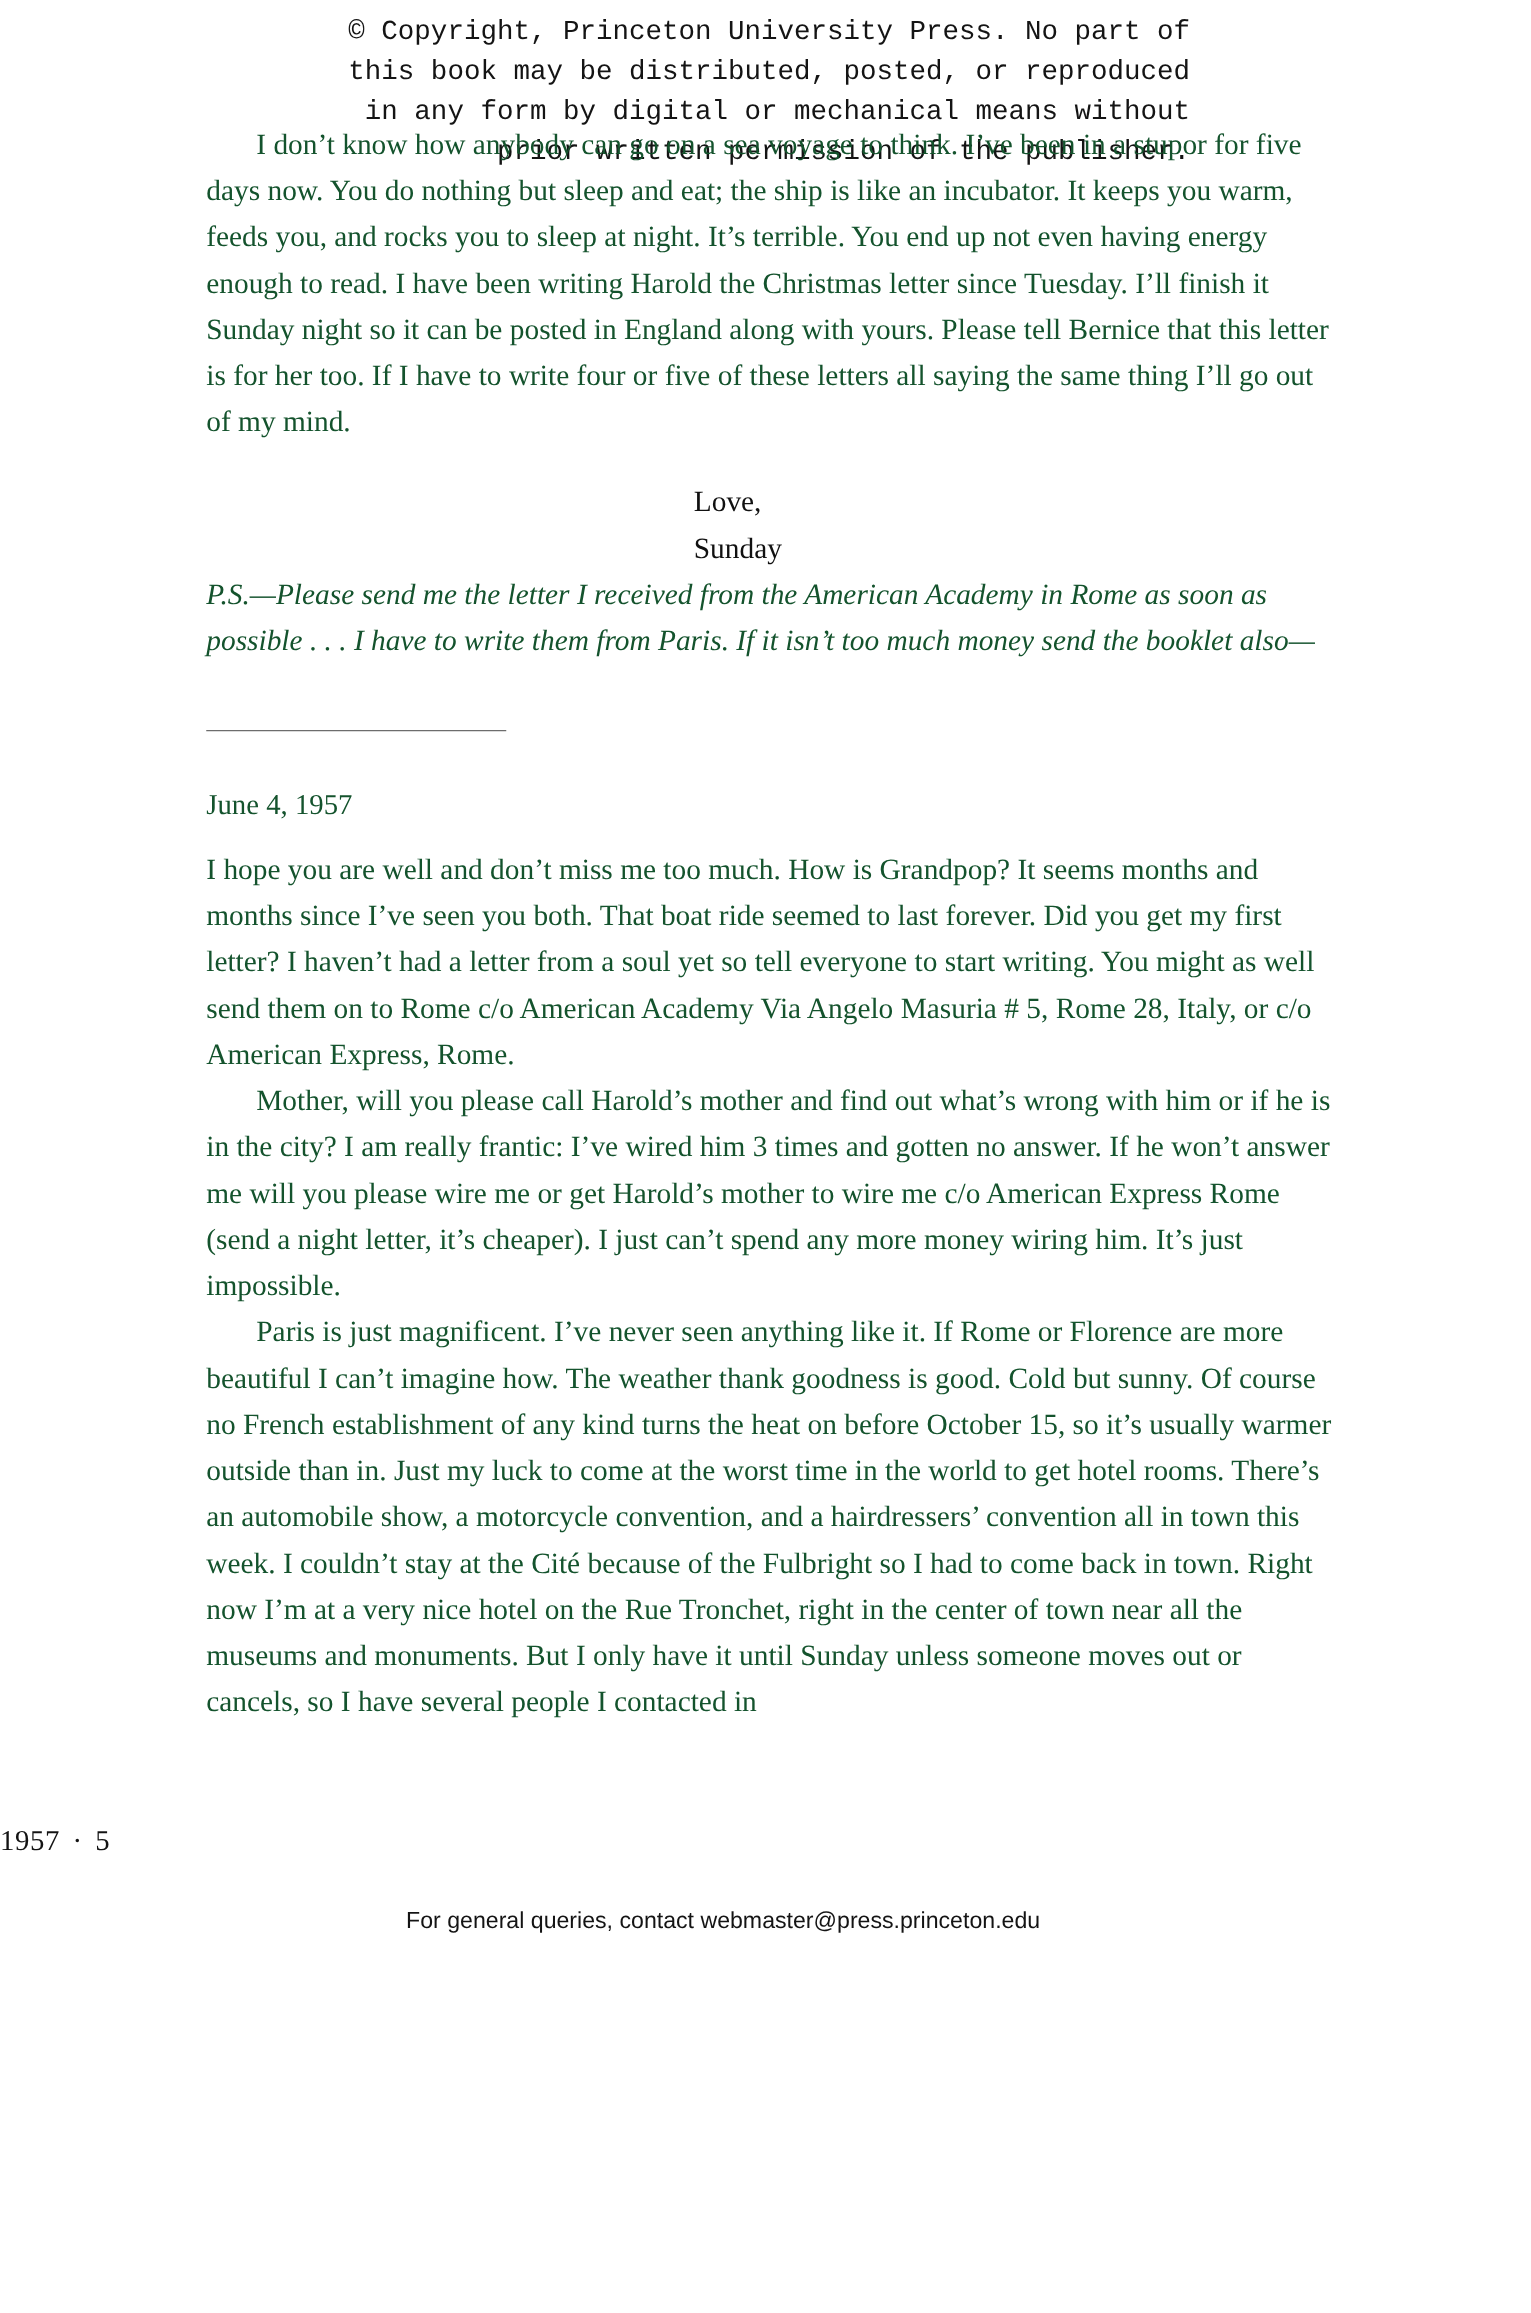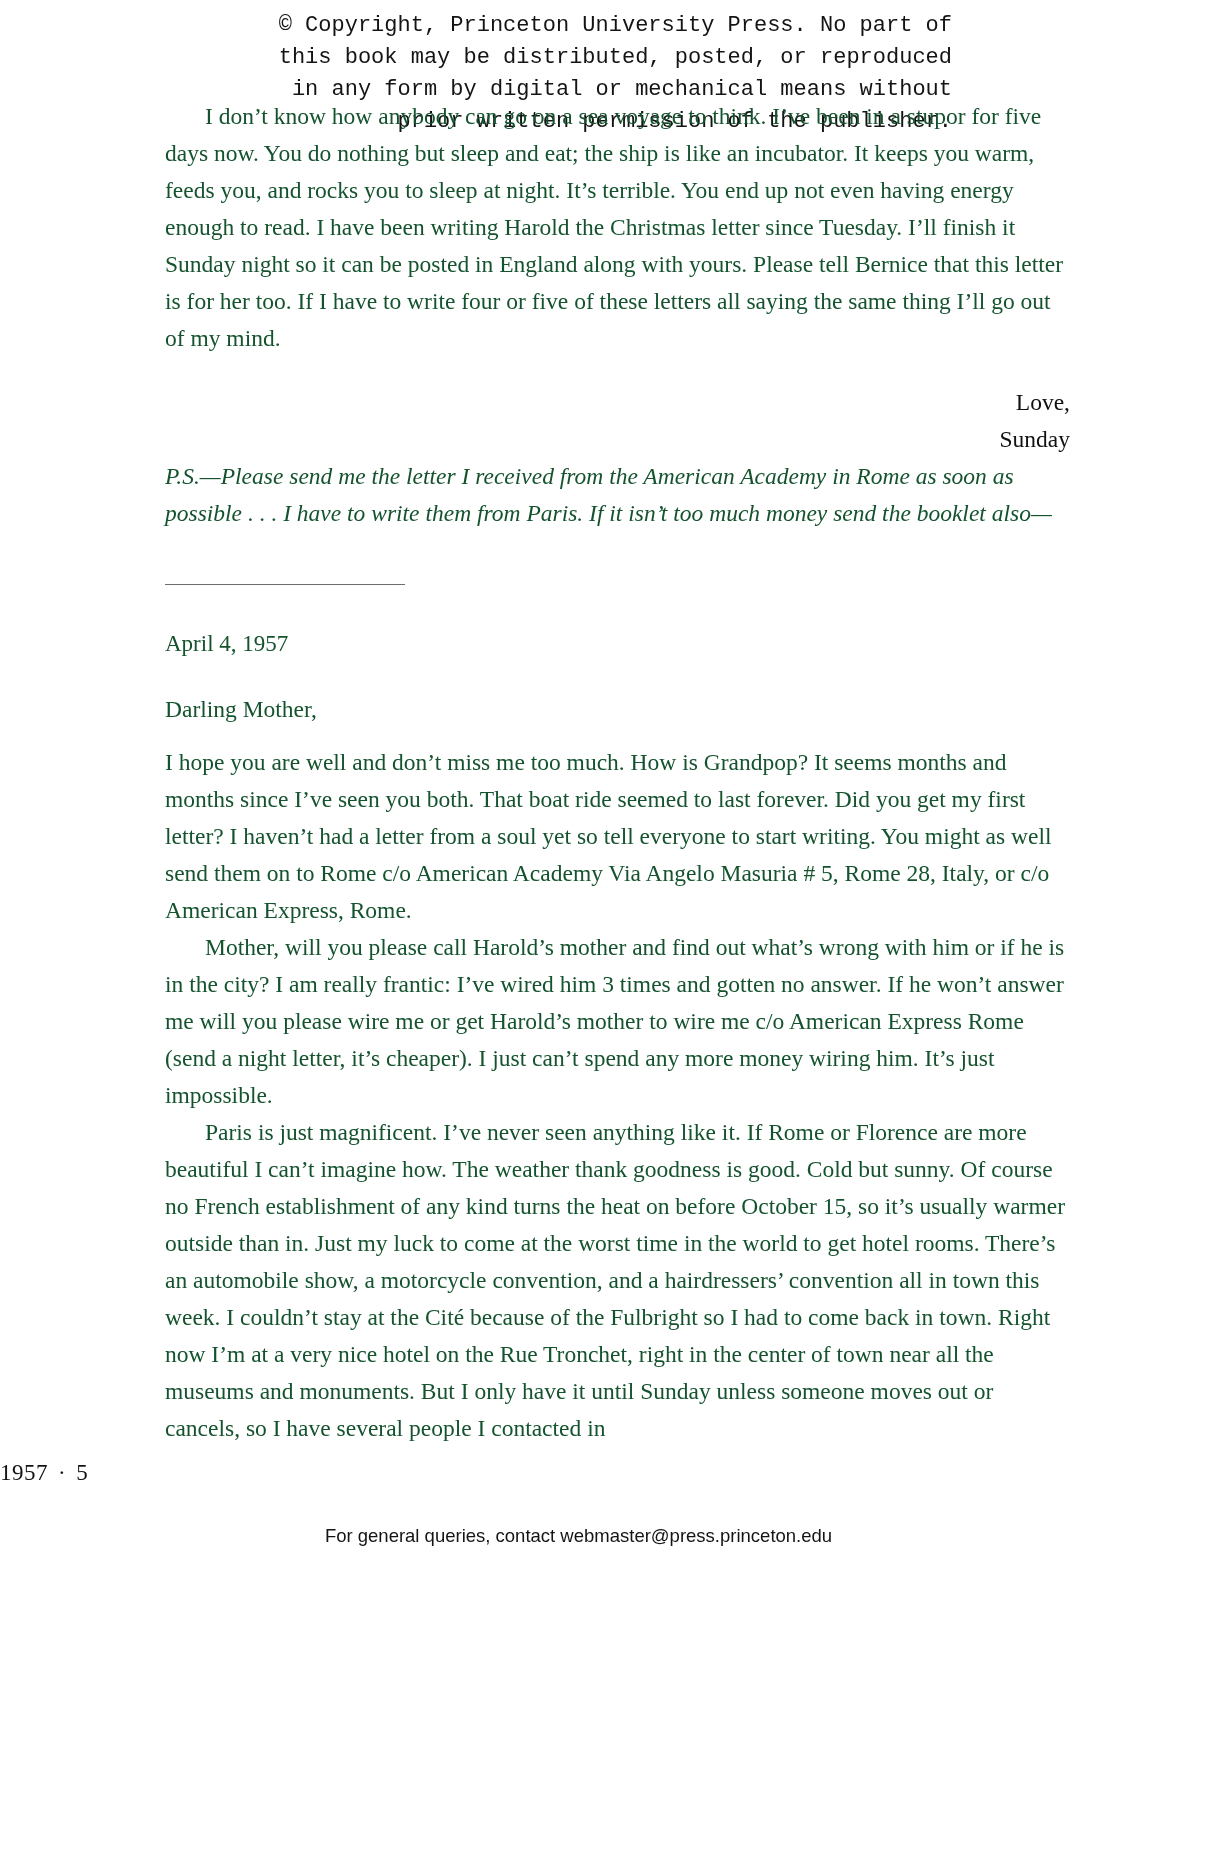"Love," .signature { text-align: right -> none }
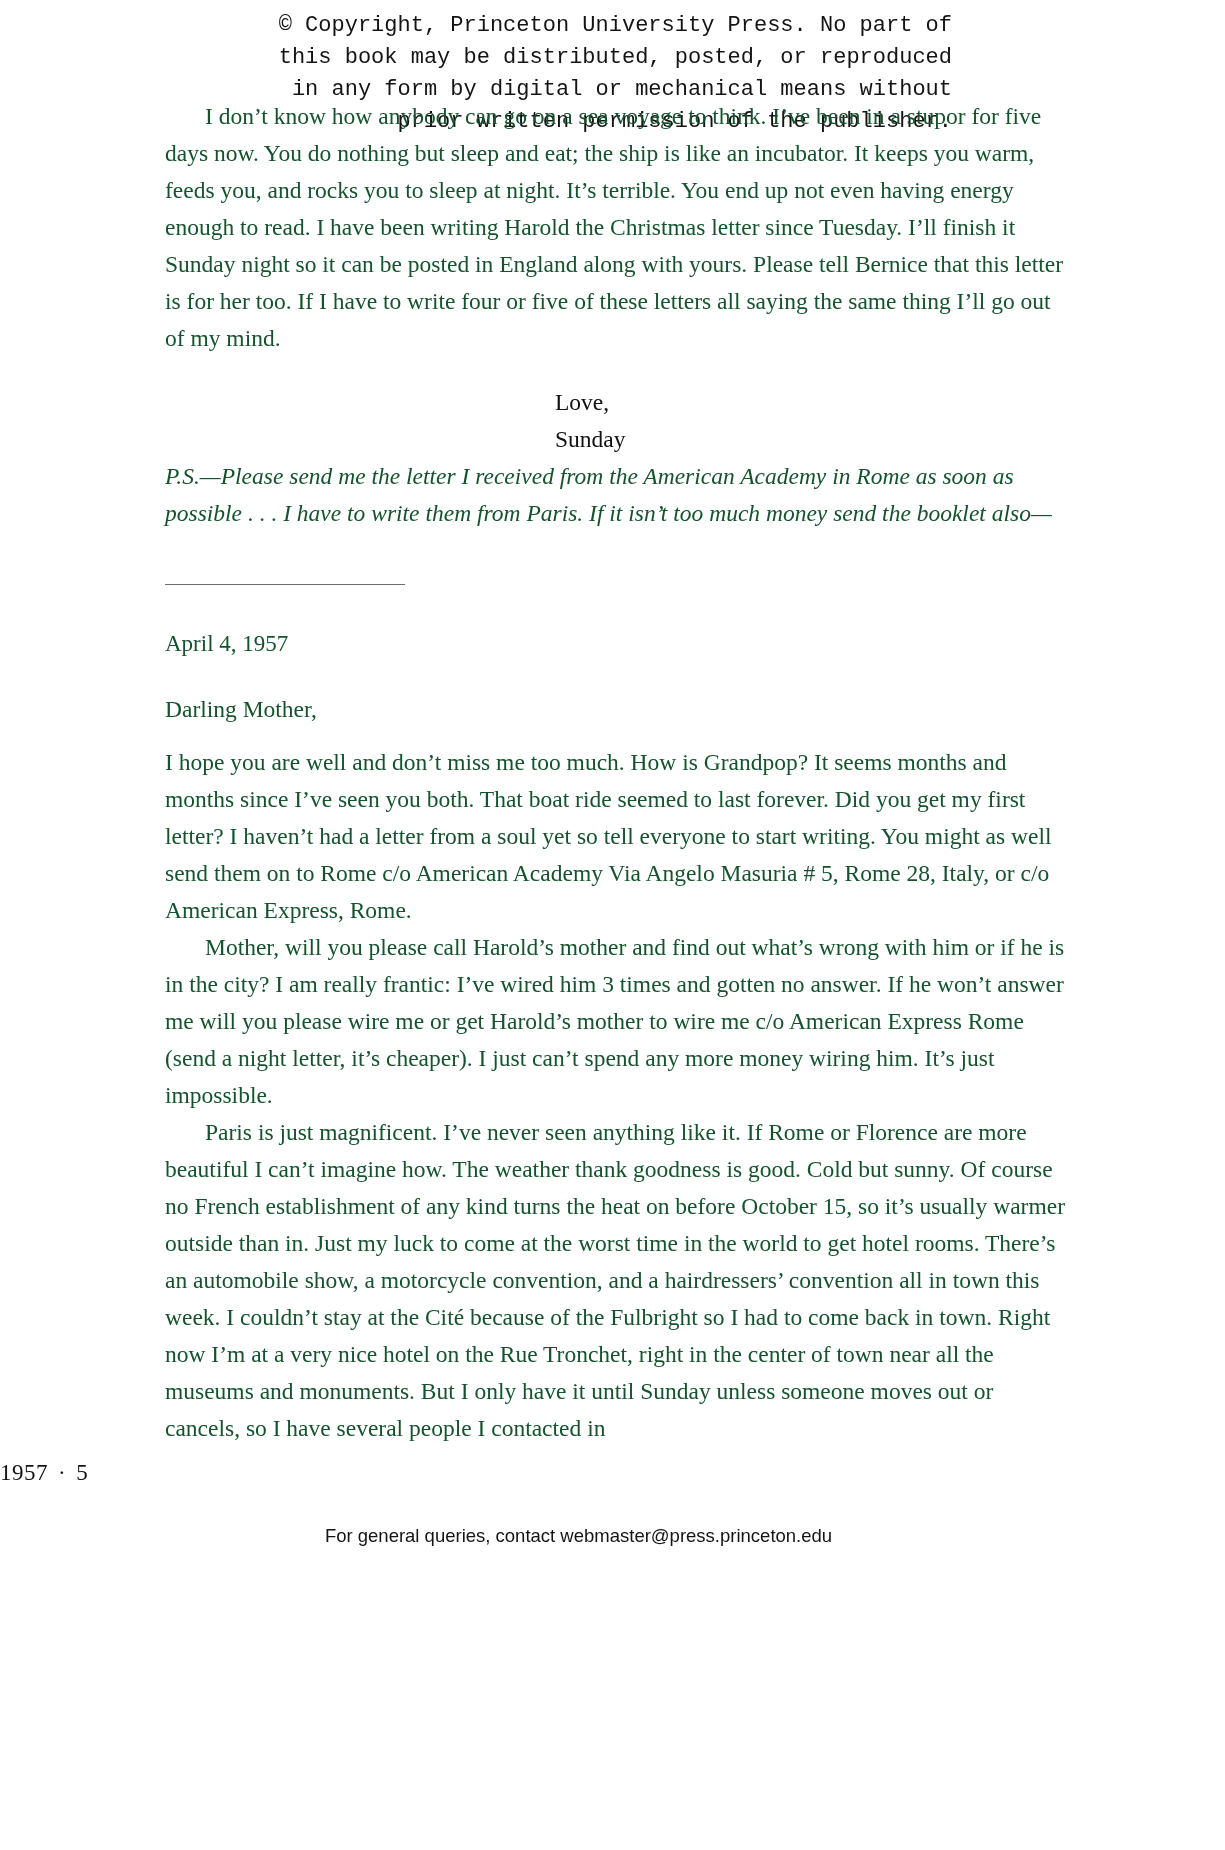"April 4, 1957" p.date-line { text: April -> June }
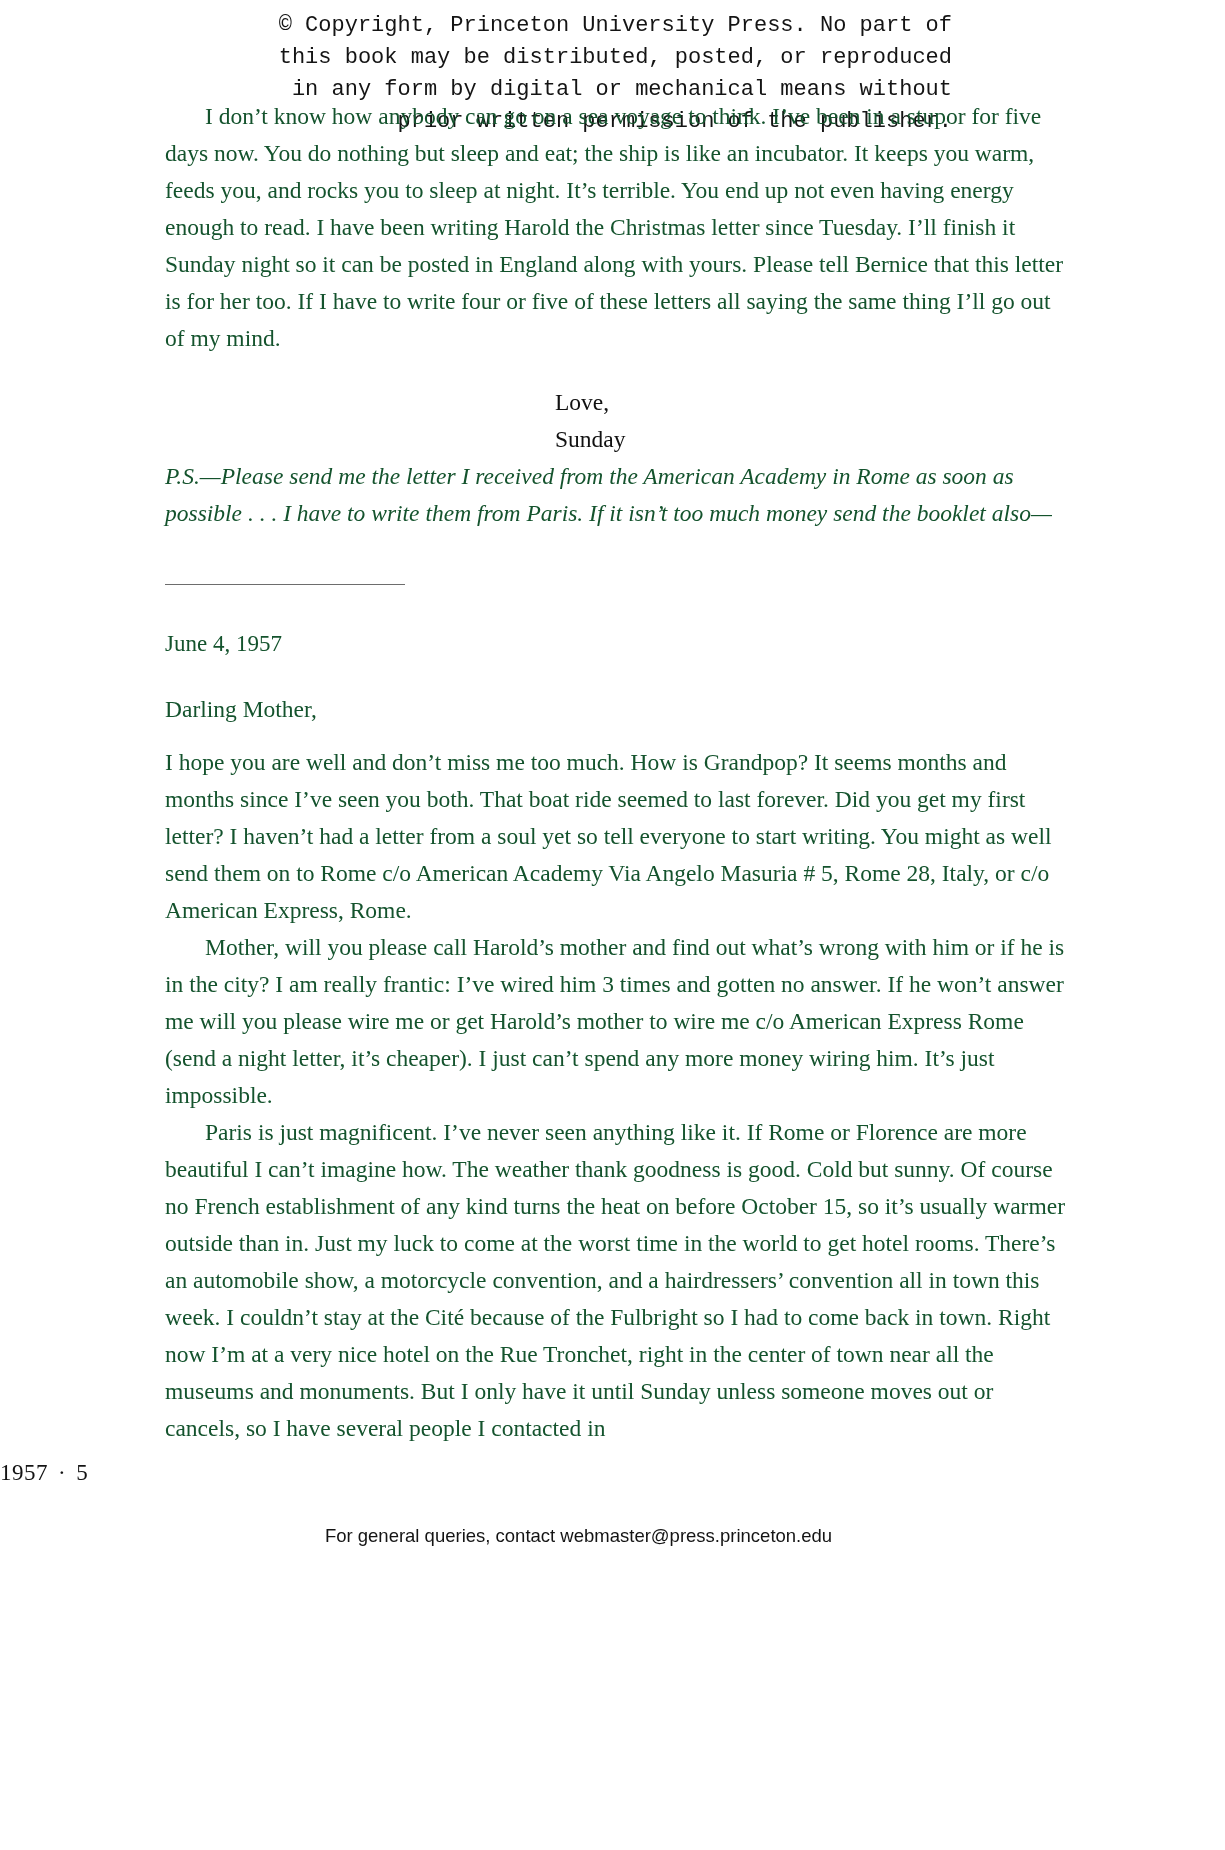"Darling Mother," p.salutation { html: <p>Darling Mother,</p> -> none }
